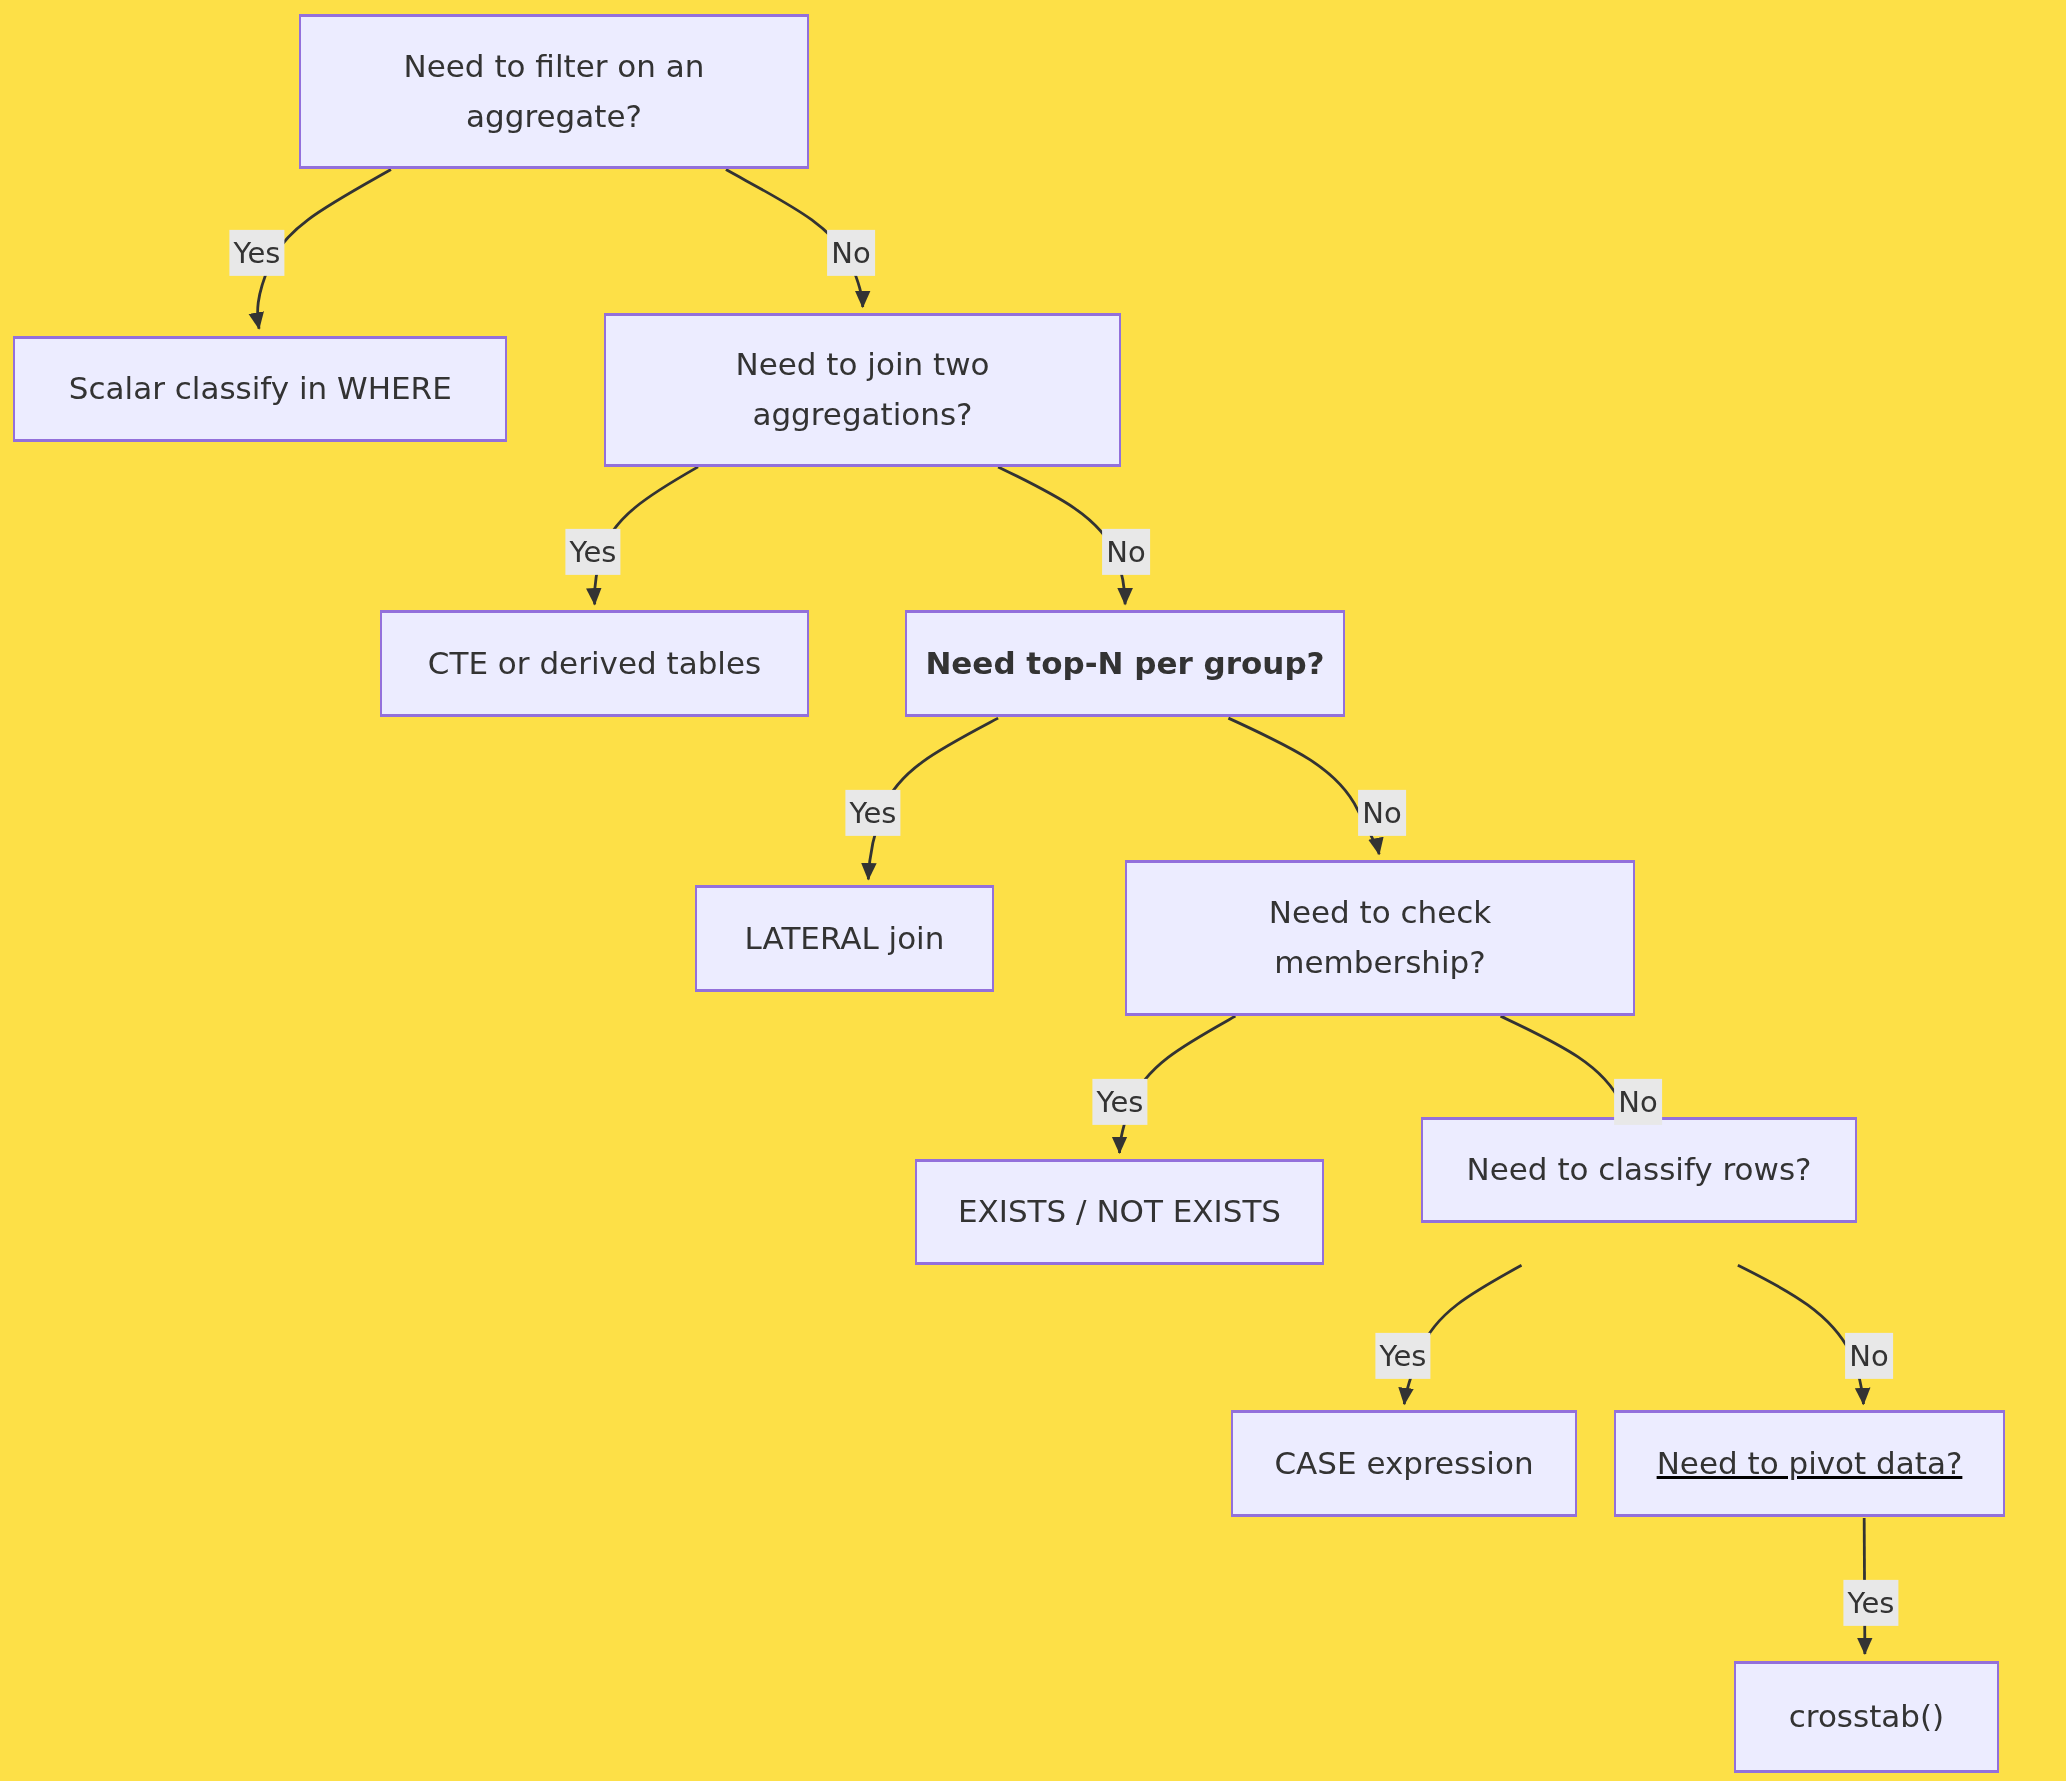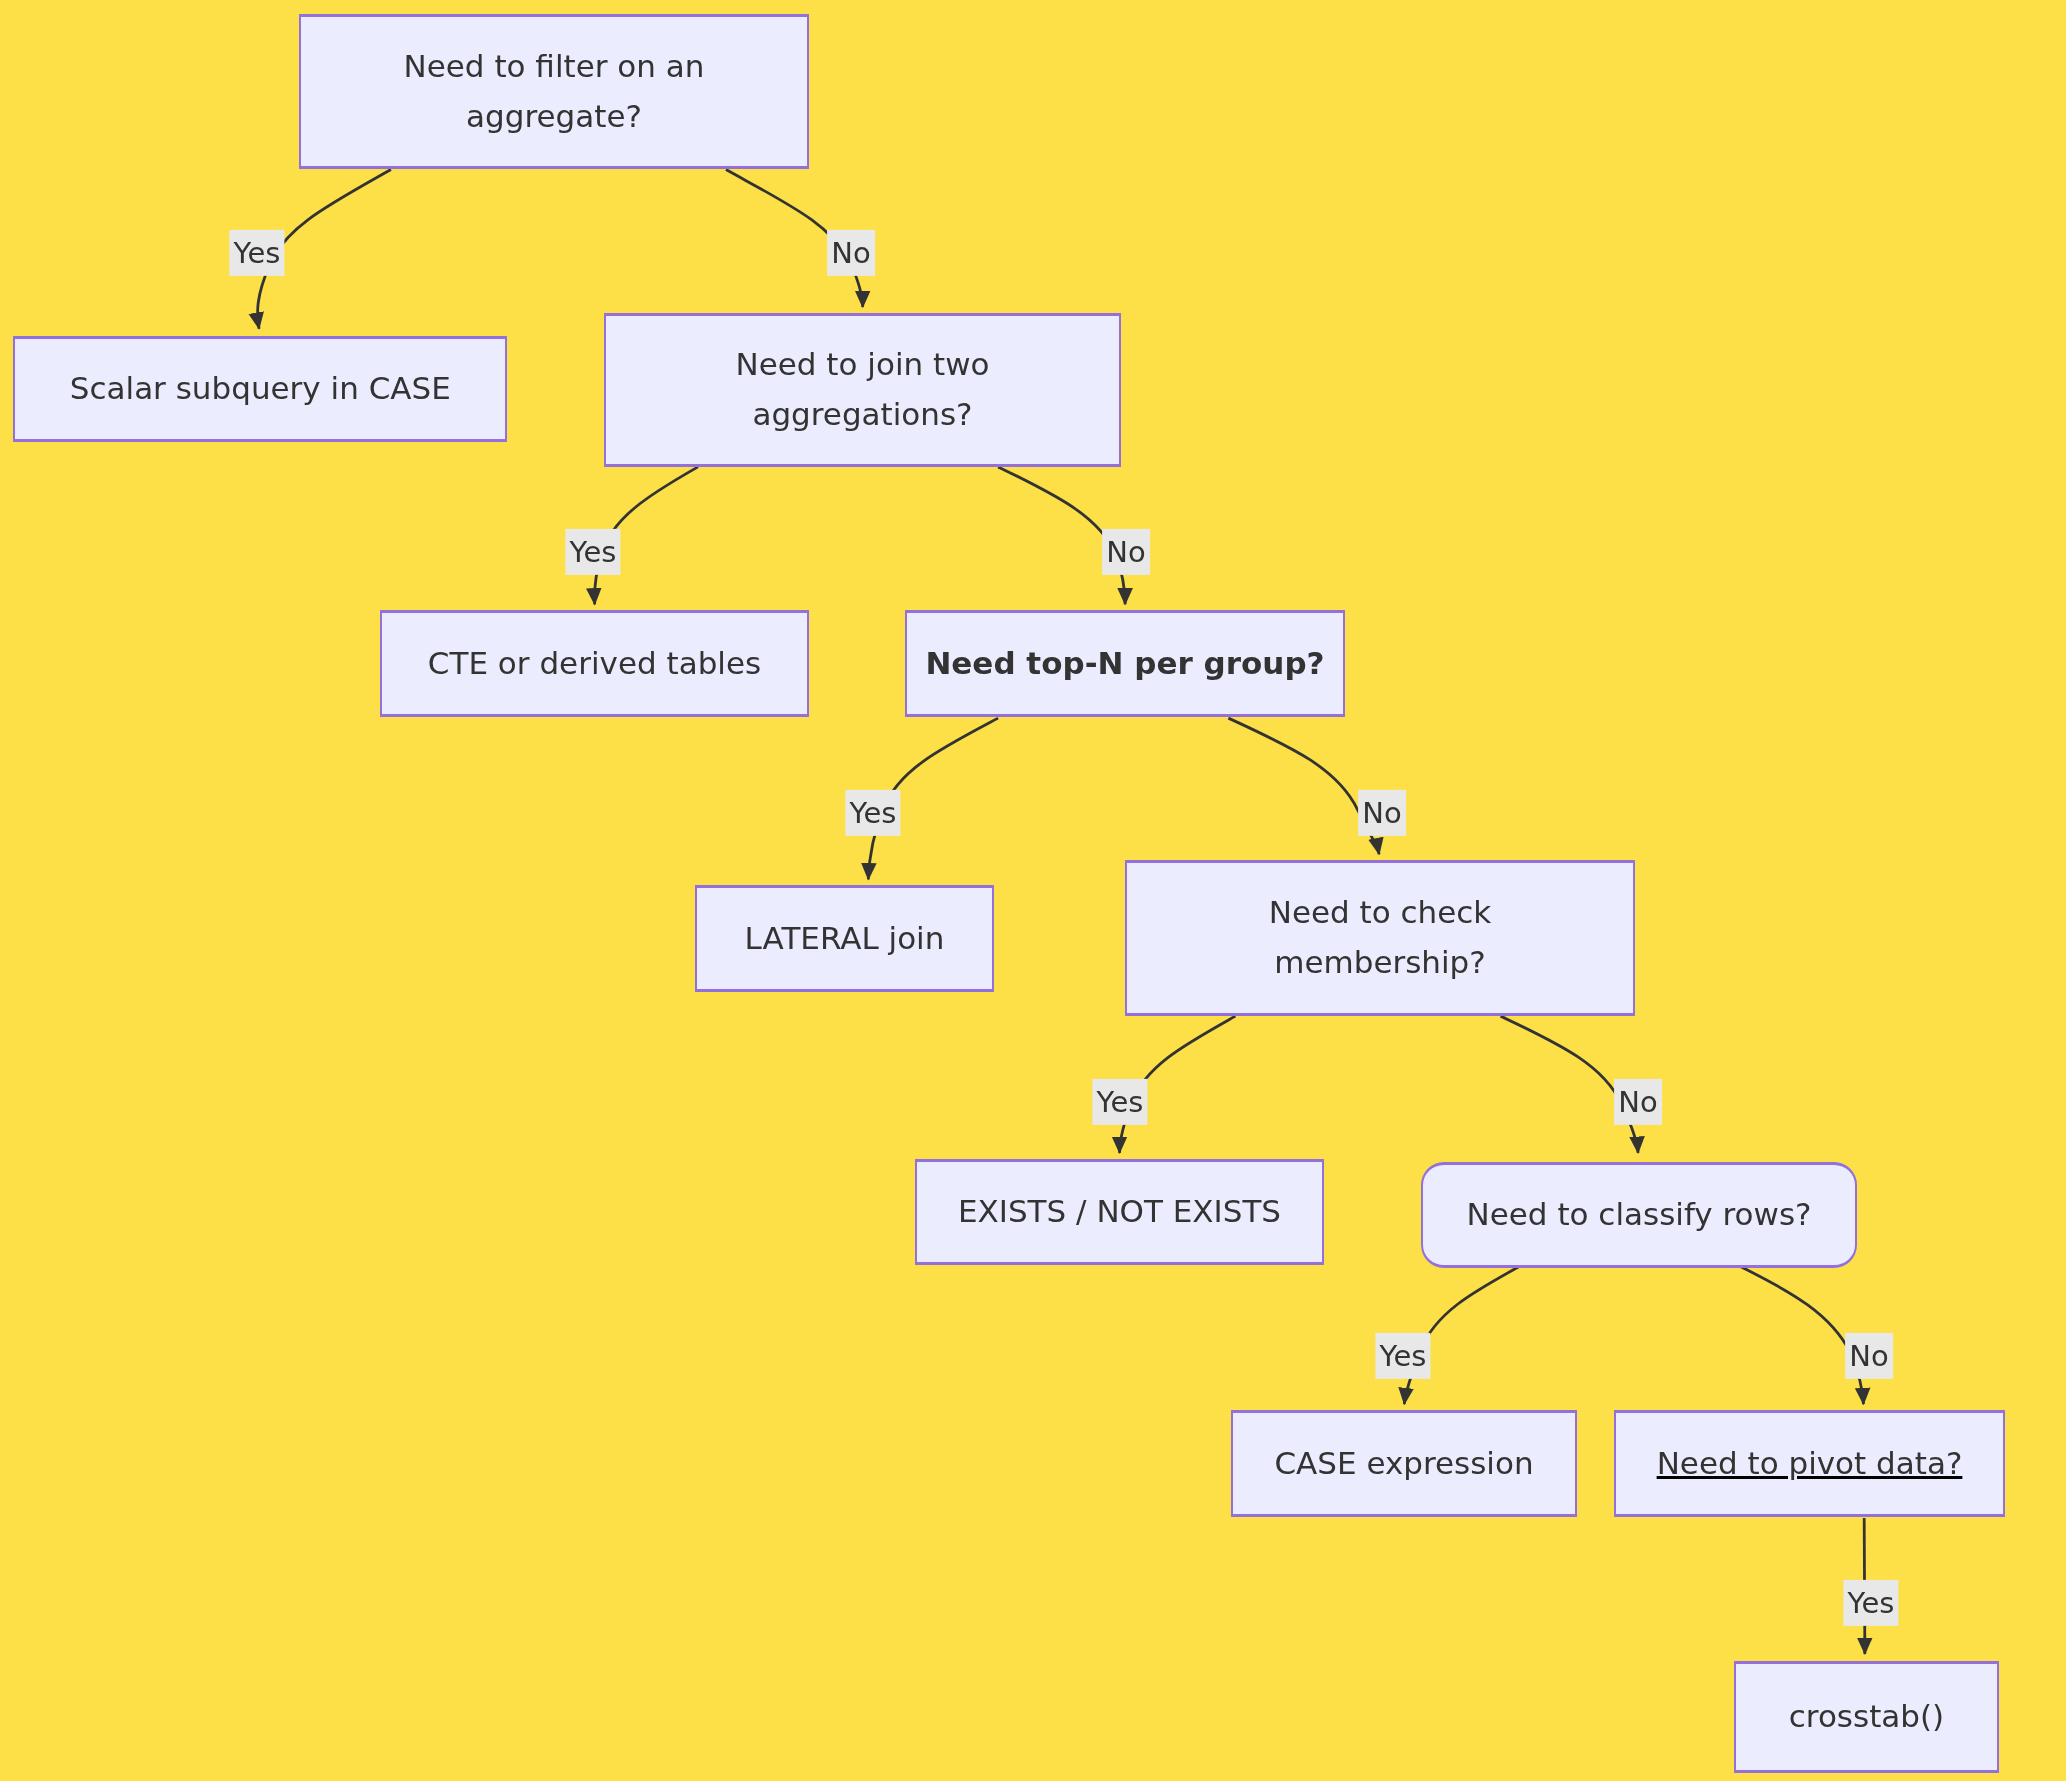"Scalar subquery in CASE" span.node-label { text: subquery in CASE -> classify in WHERE }
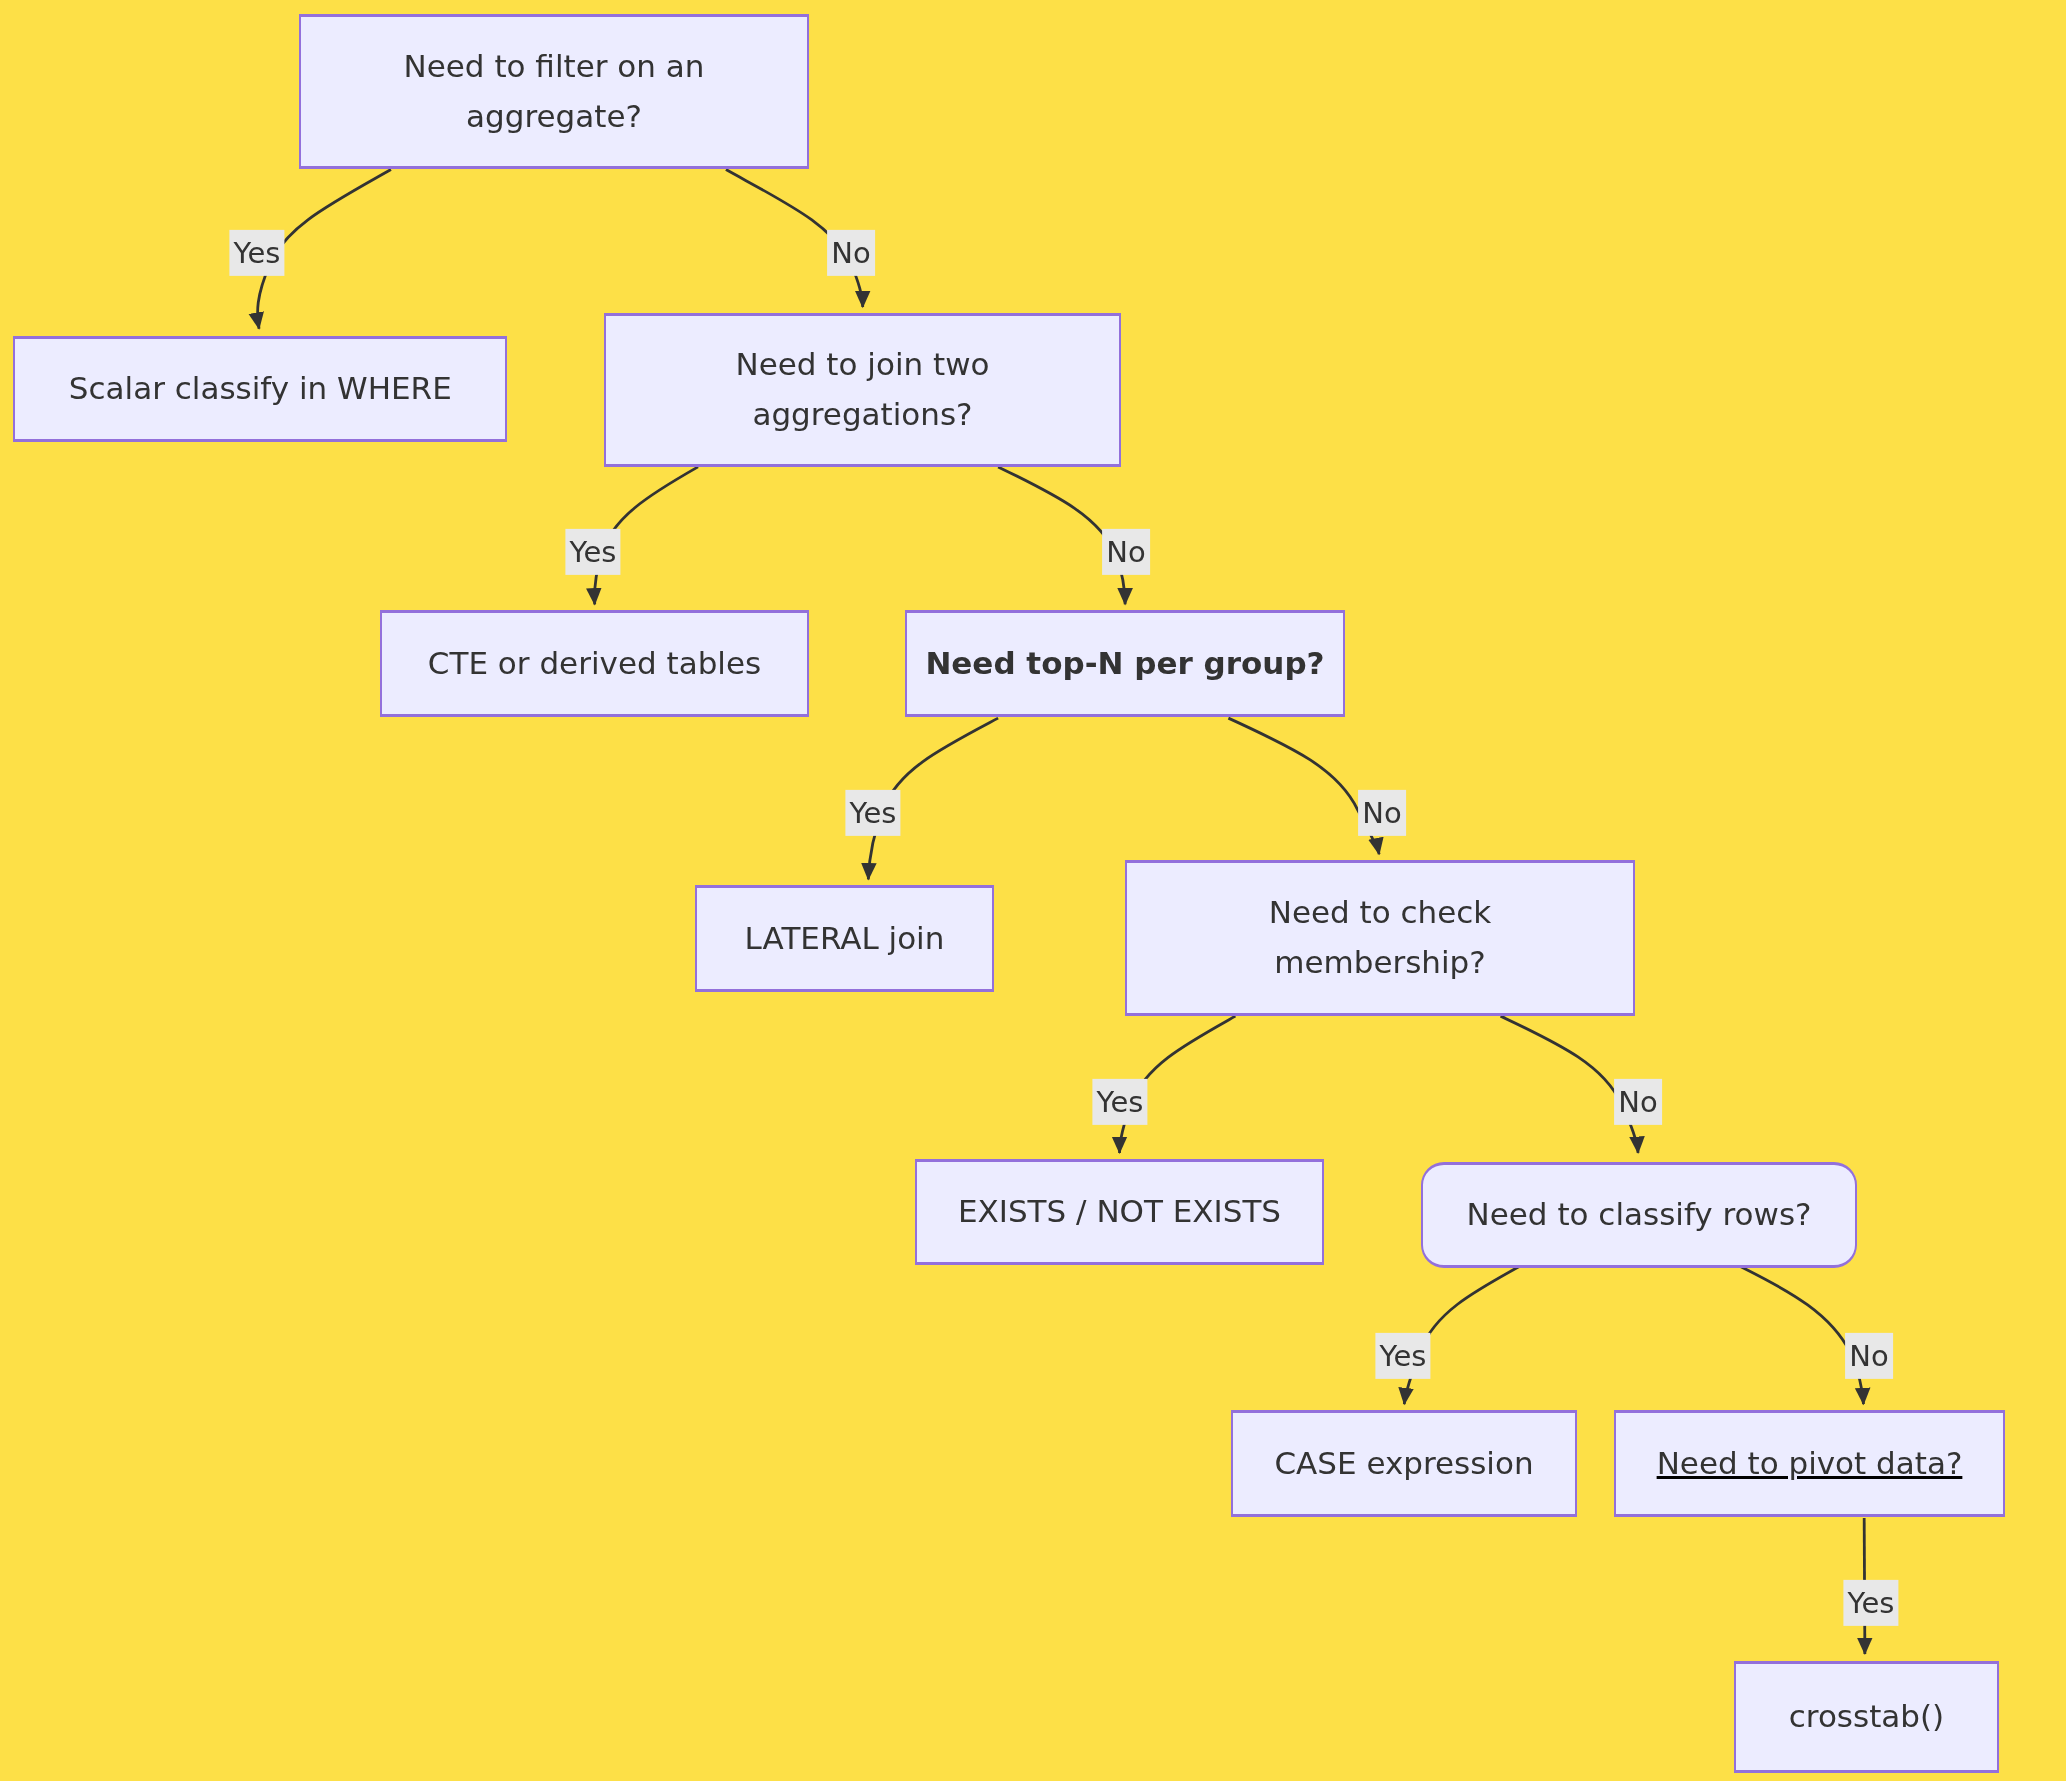"Need to classify rows?" div.node { border-radius: 23px -> none; top: 1162px -> 1117px }
